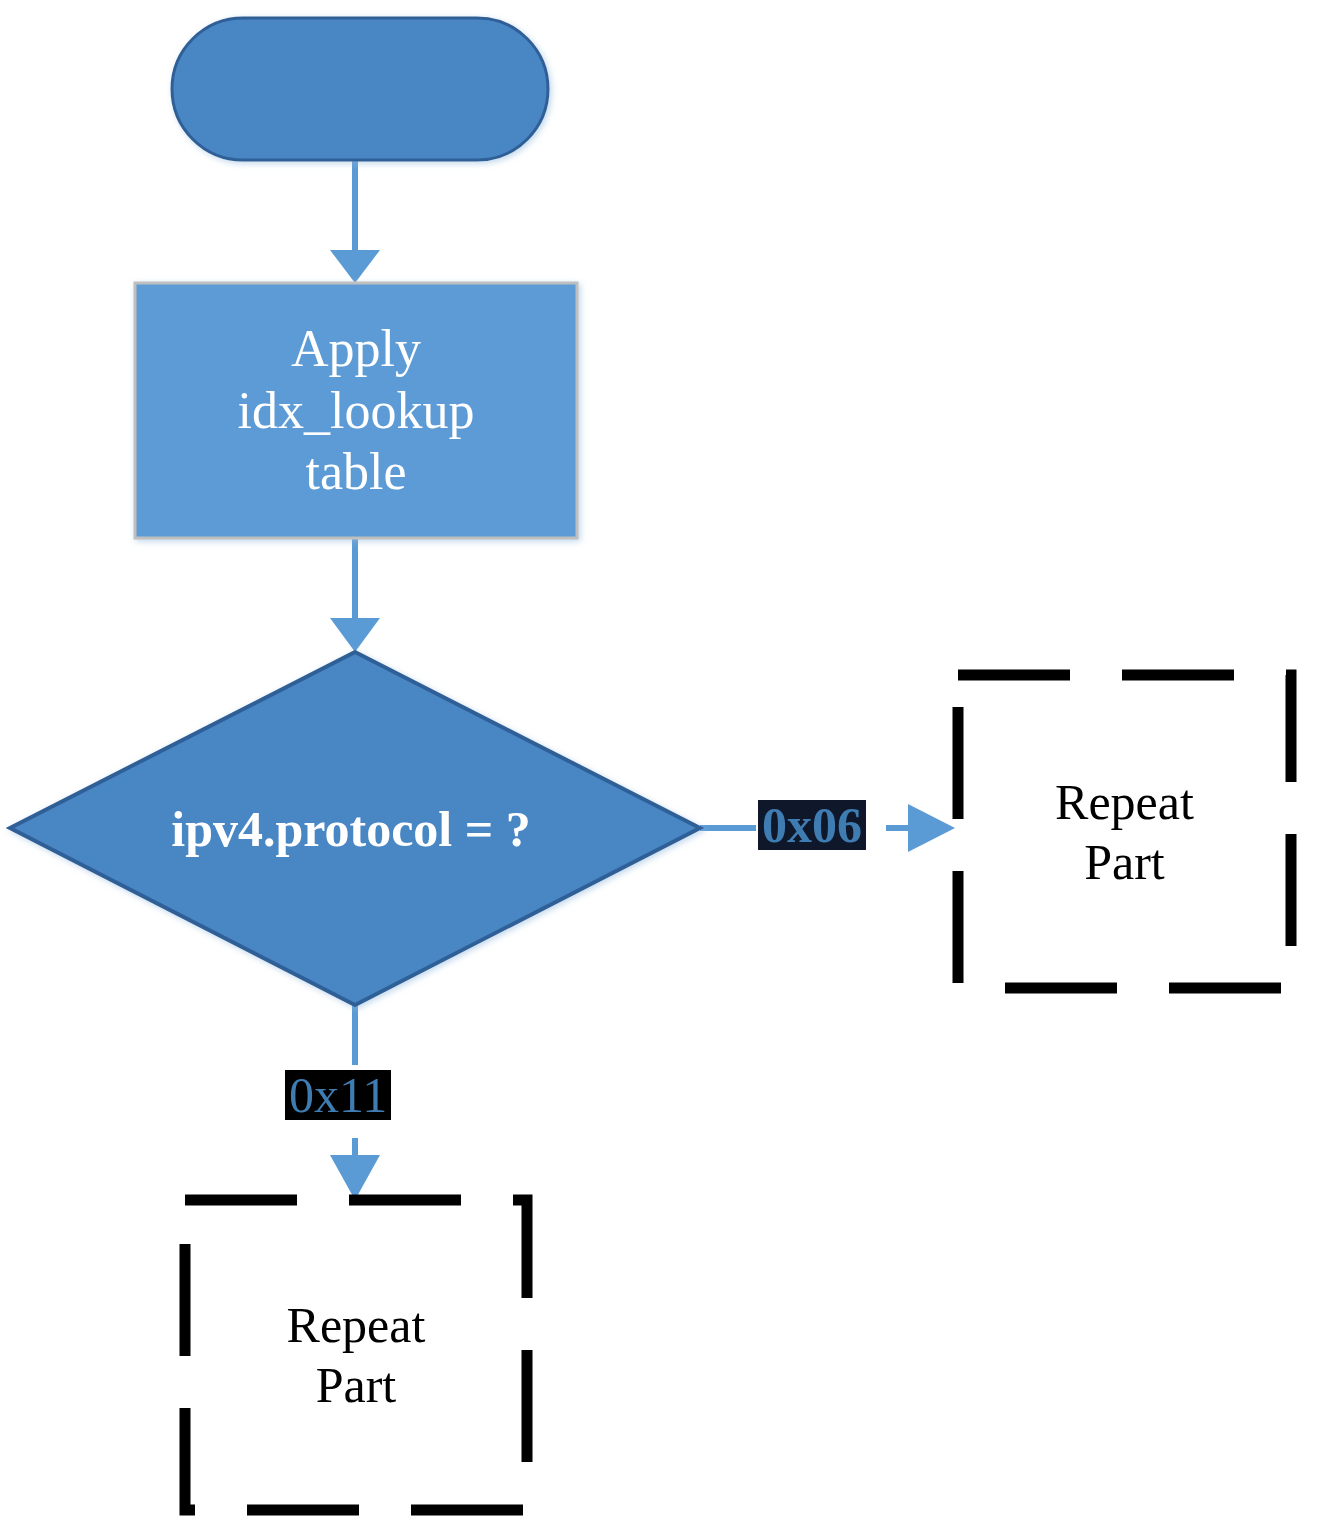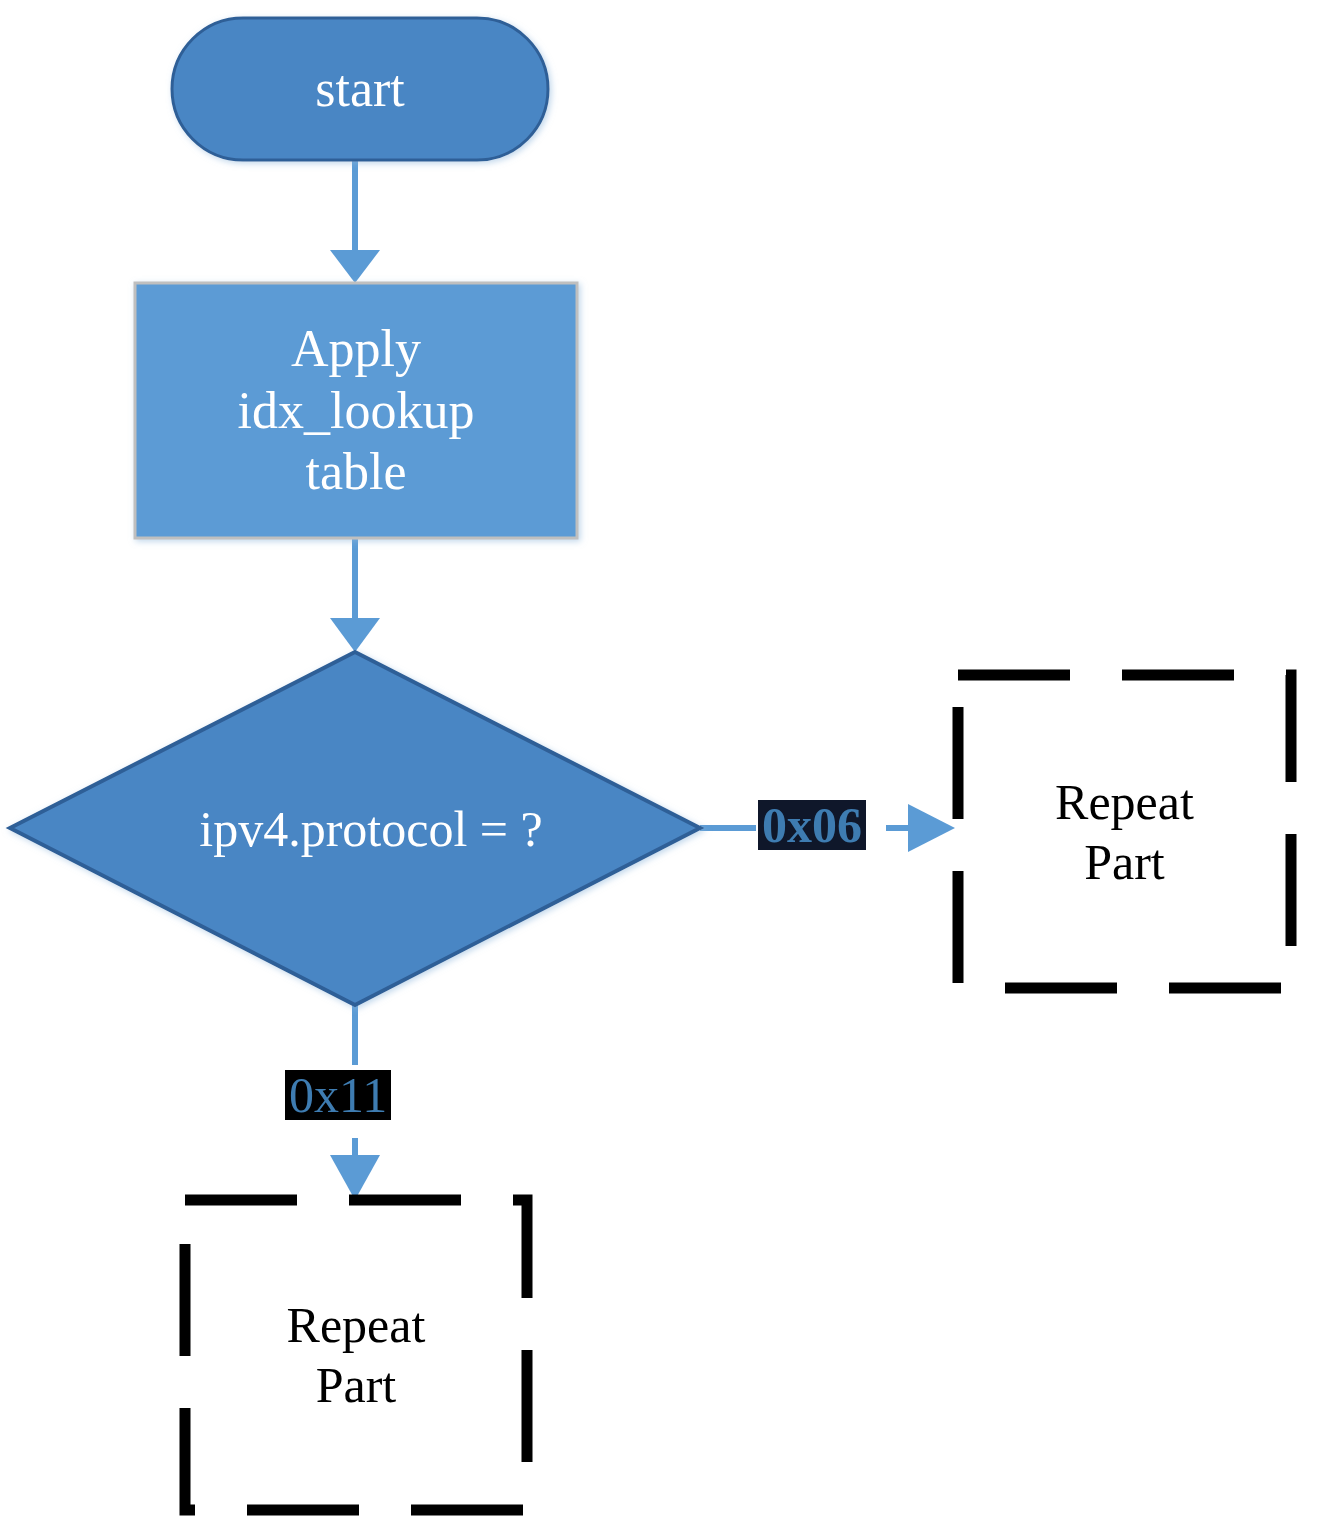"start" div.node-label { html: <div>start</div> -> none }
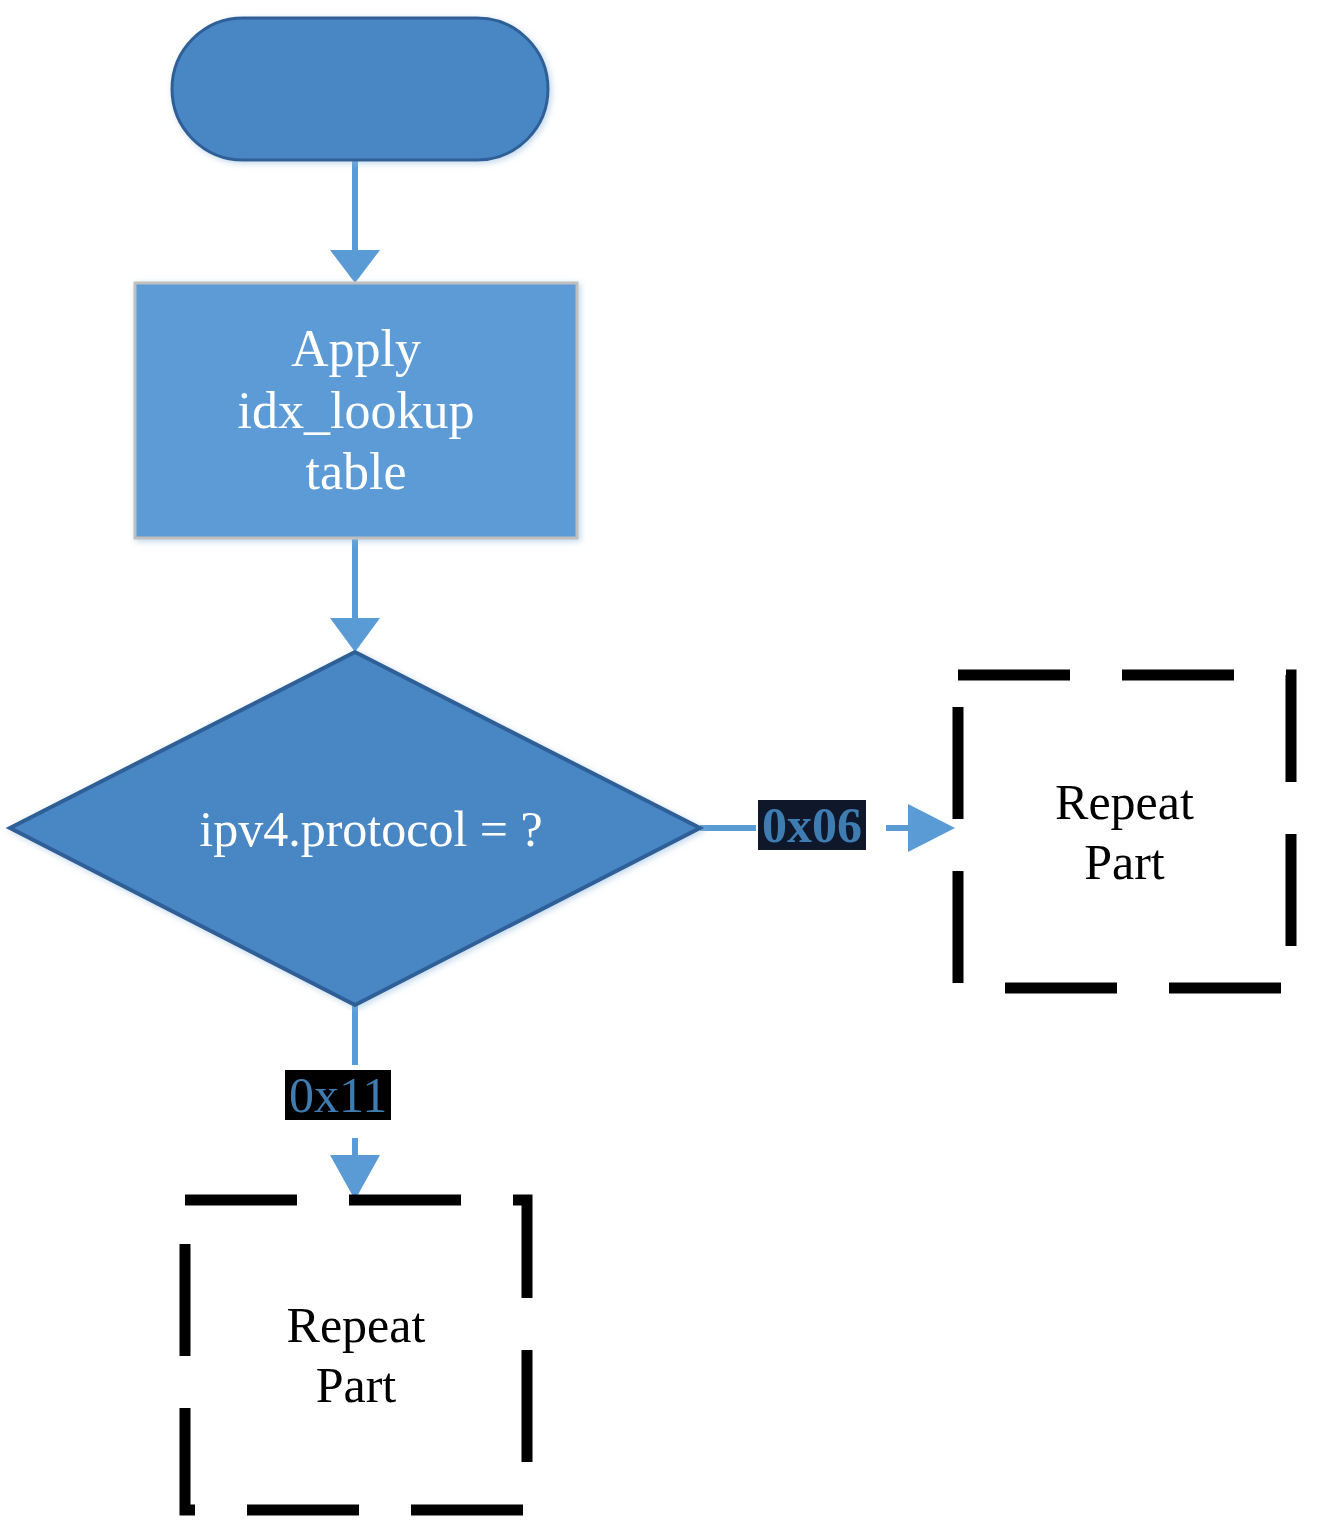"ipv4.protocol = ?" #decision-node-label { font-weight: none -> bold; left: 26px -> 6px }
